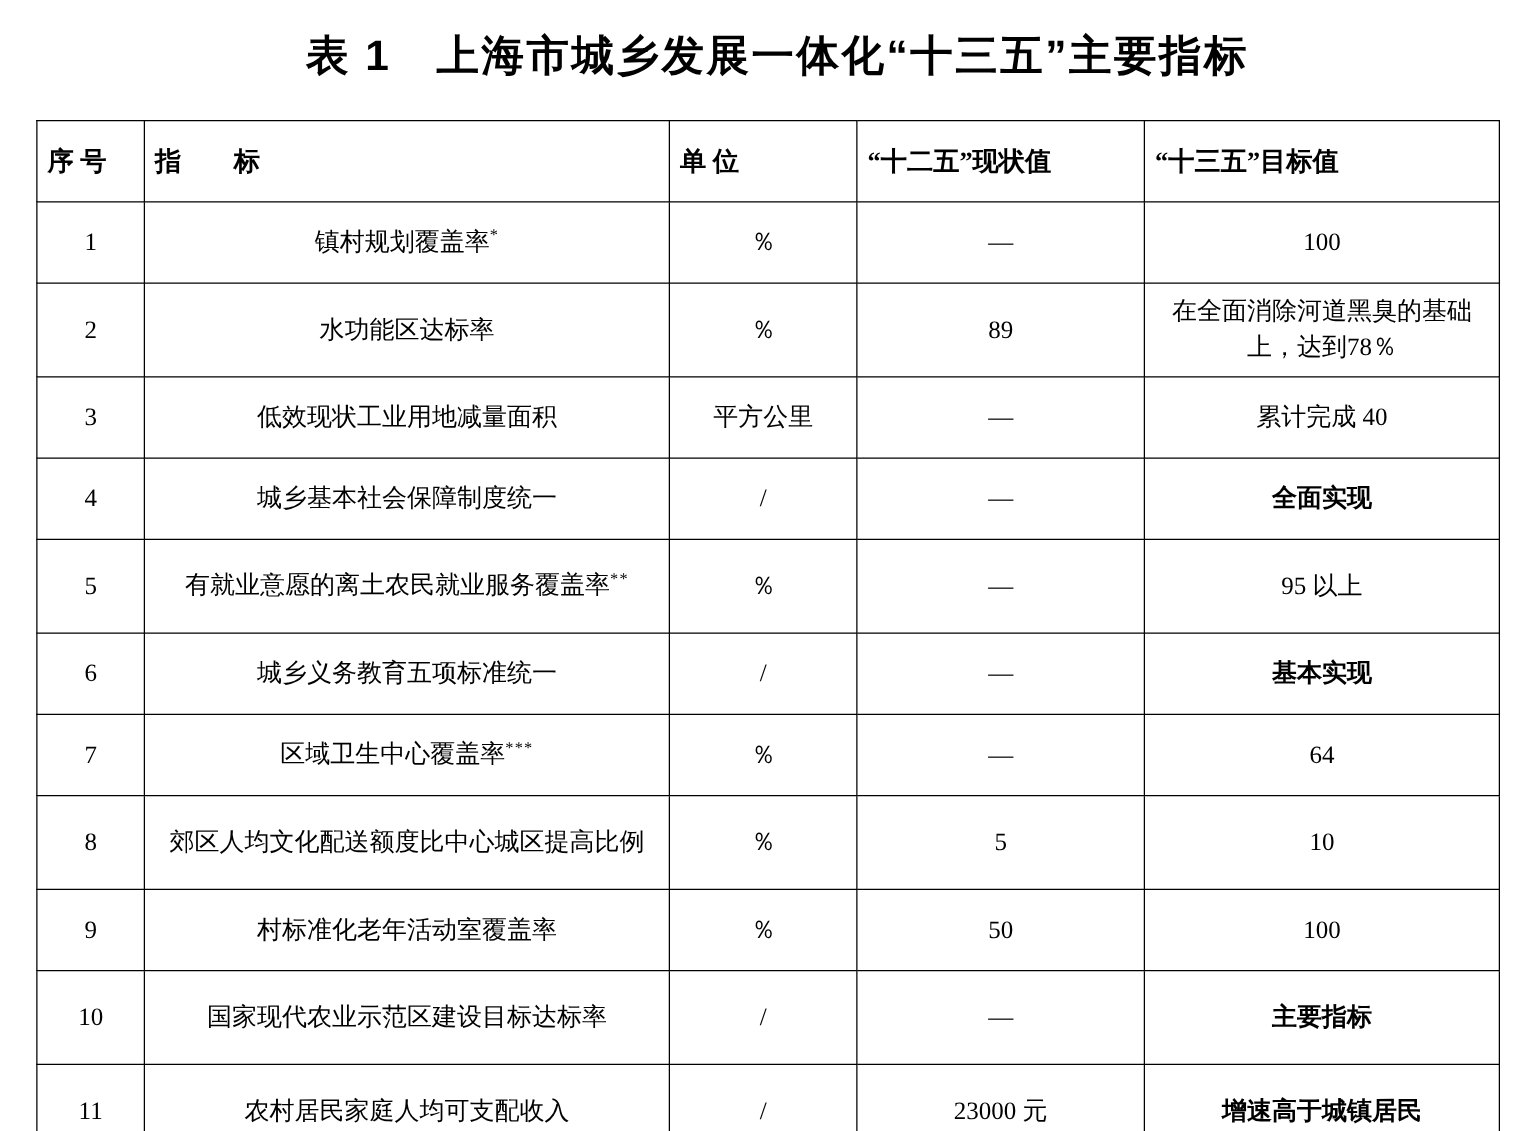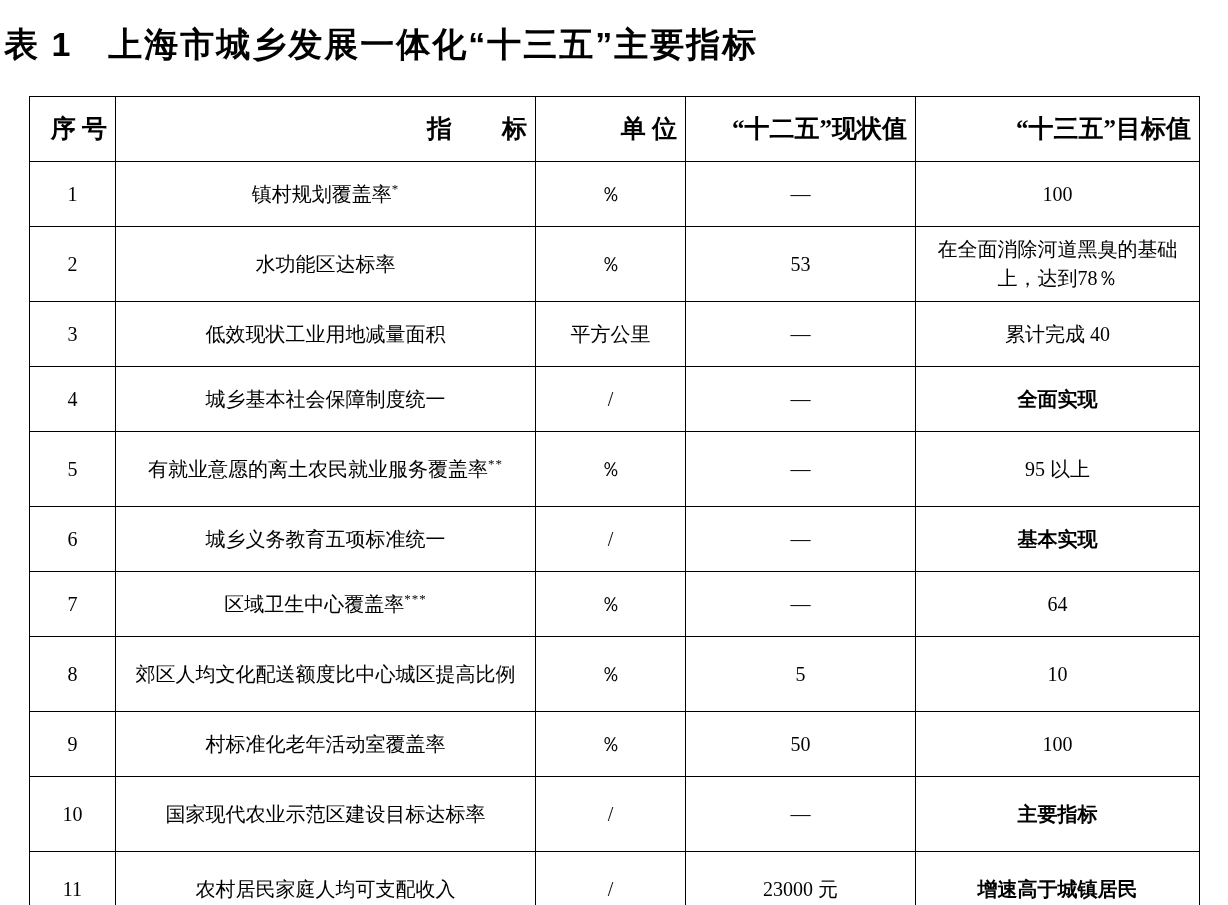"表 1 上海市城乡发展一体化“十三五”主要指标" .doc-title { margin: 12px 0 0 4px -> 12px 0 0 16px; text-align: none -> center }
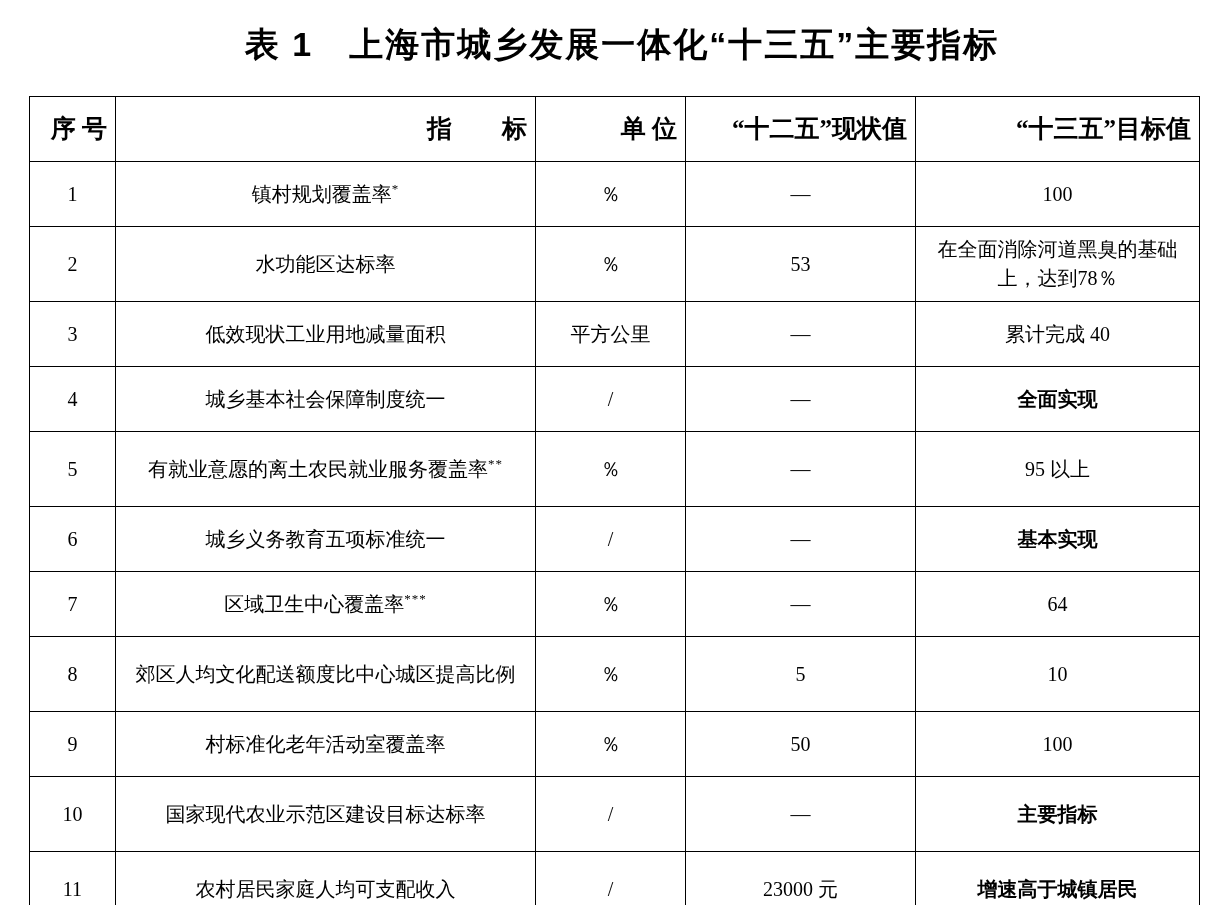"序 号" table.indicators thead th { font-size: 25px -> 21px; text-align: right -> left }
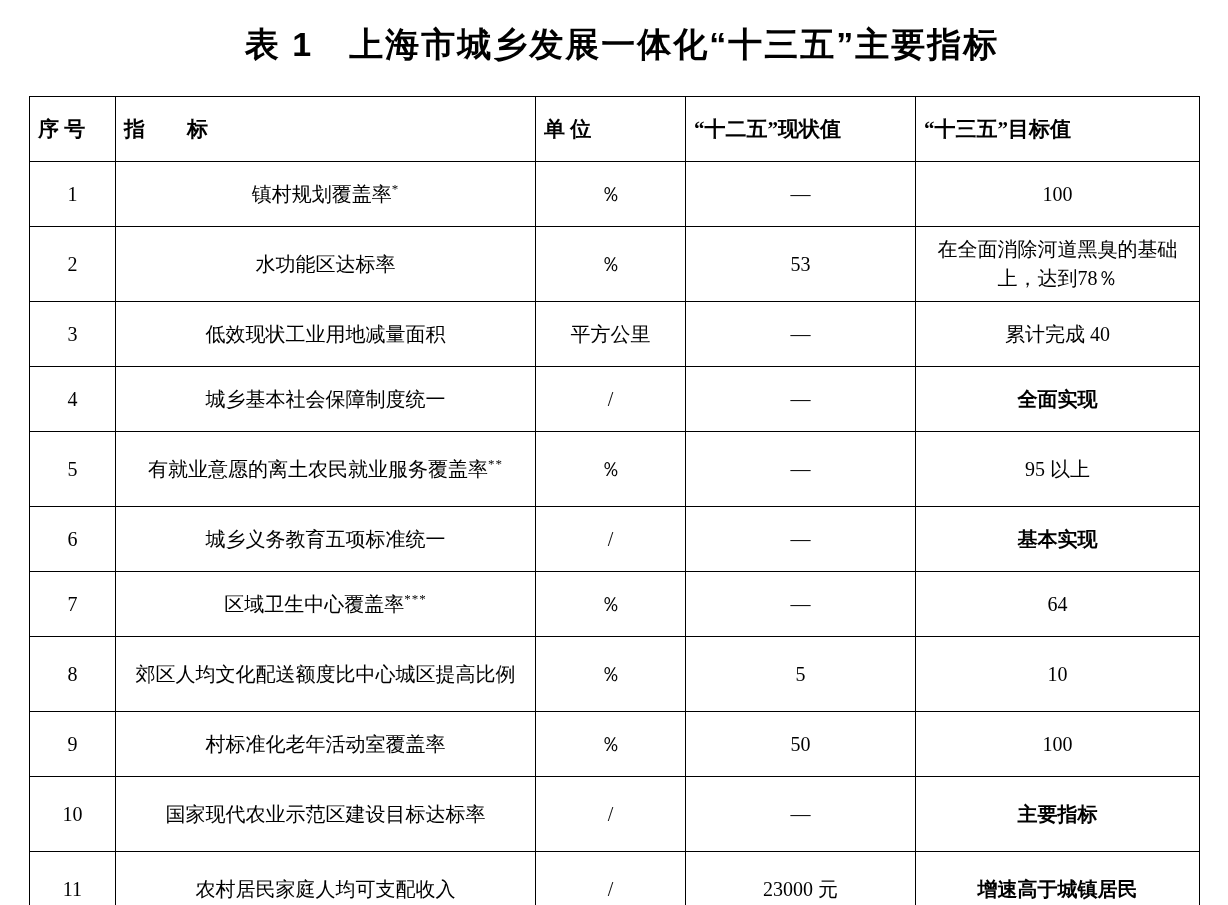"53" td.c-center { text: 53 -> 89 }
